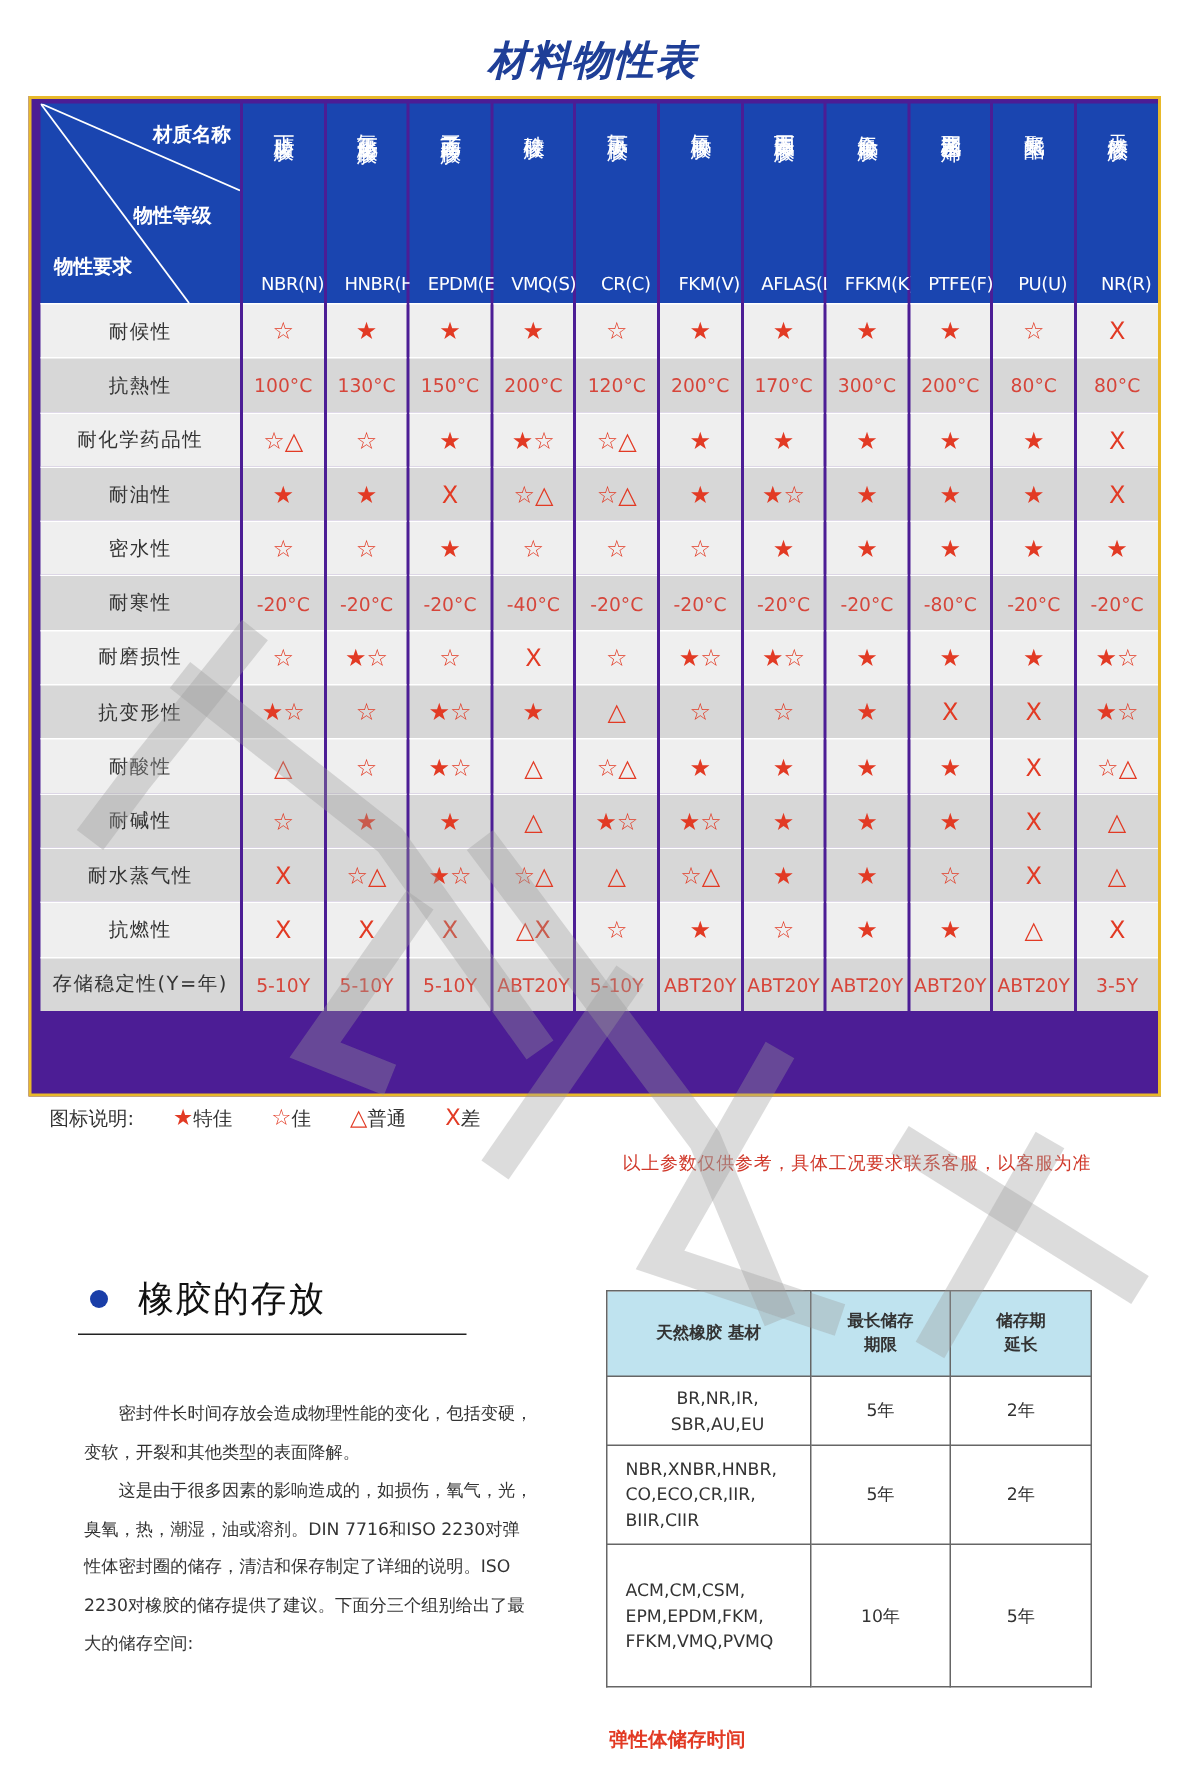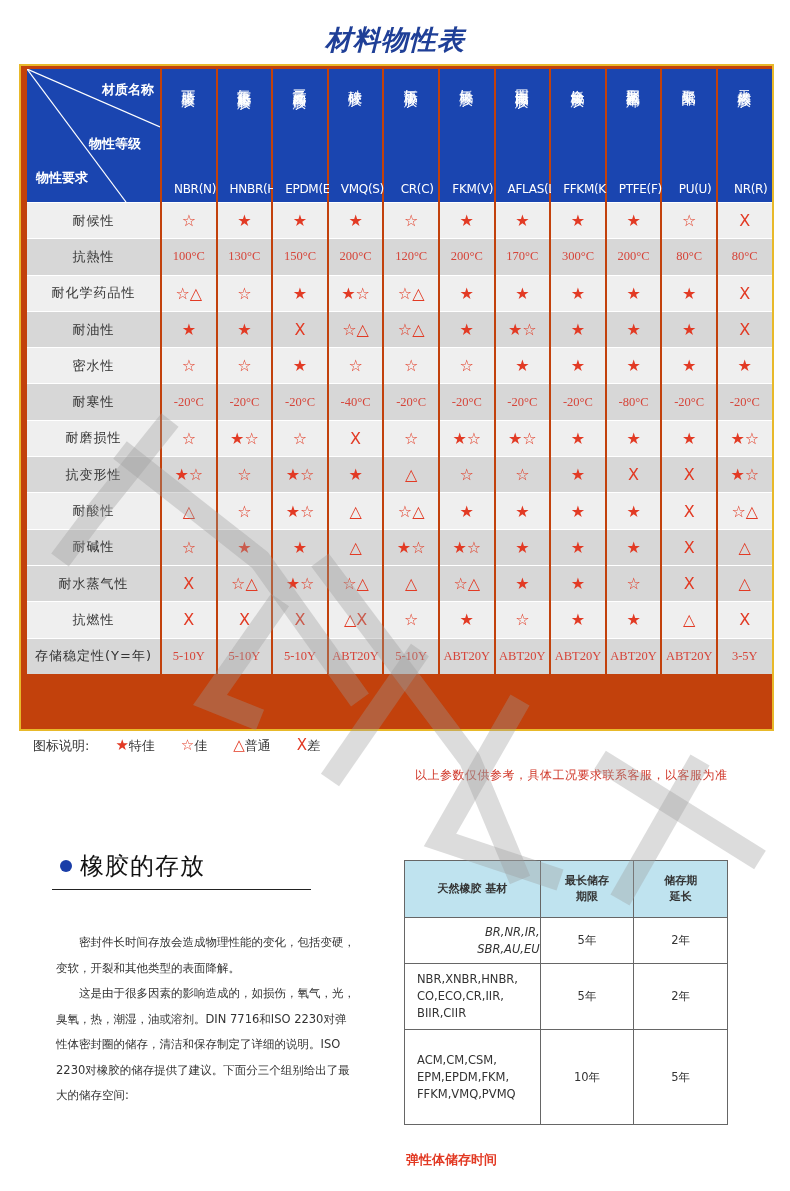"材质名称" .table-frame { background: #c2410c -> #4c1d95 }
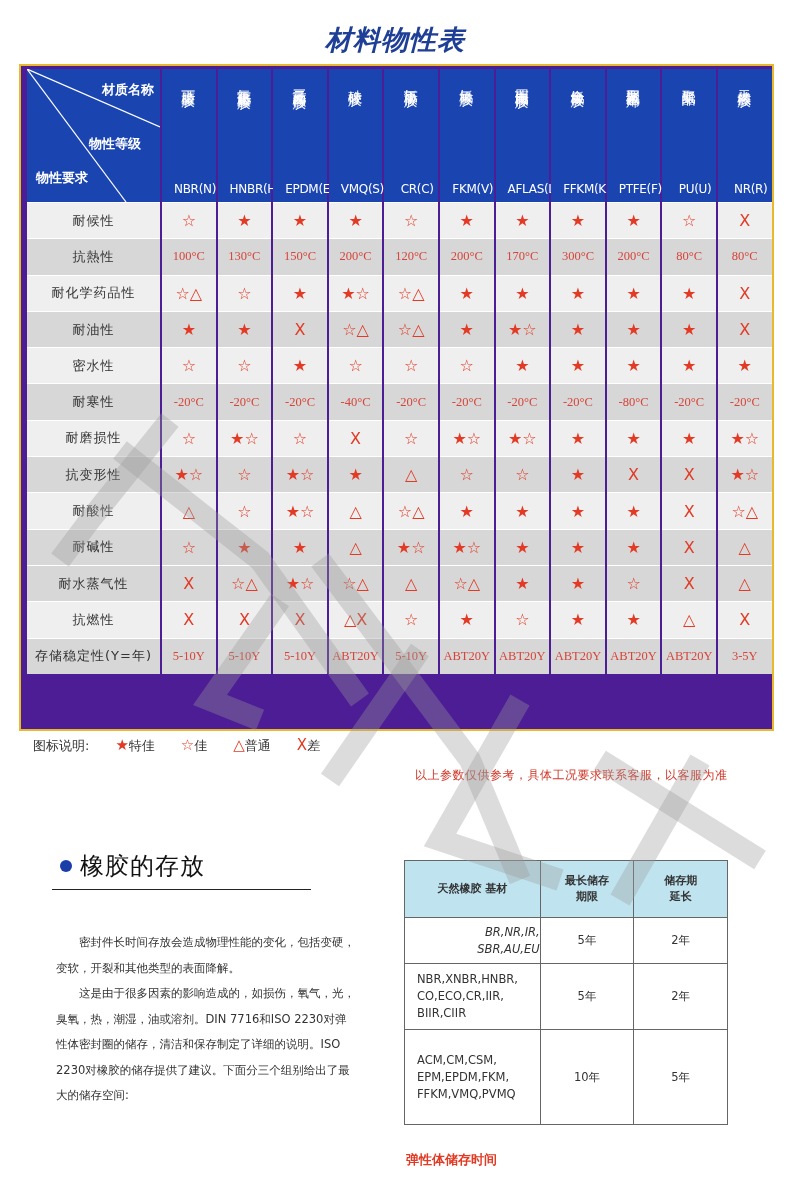"100°C" table.props td.txt { font-family: Liberation Serif, serif -> none }
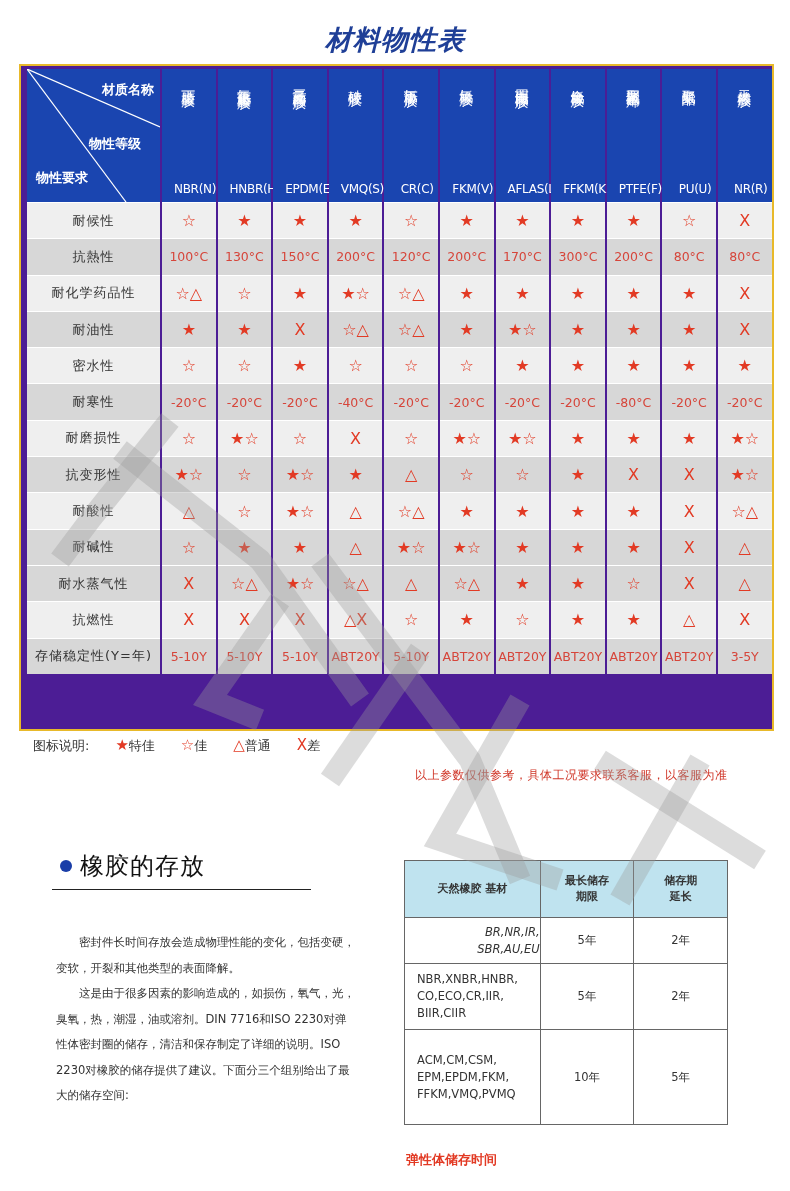"橡胶的存放" .section-title { gap: 8px -> 20px }
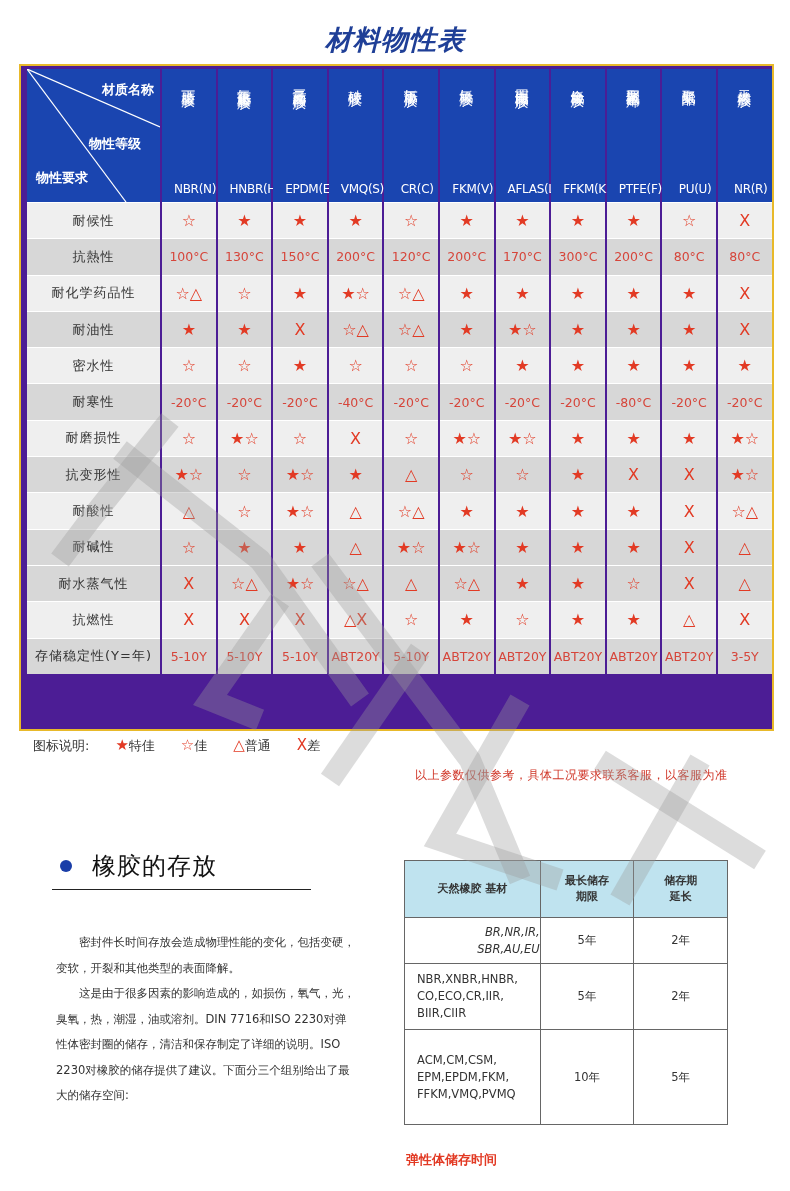"BR,NR,IR," table.storage td.mat.center { font-style: italic -> none; text-align: right -> center }
